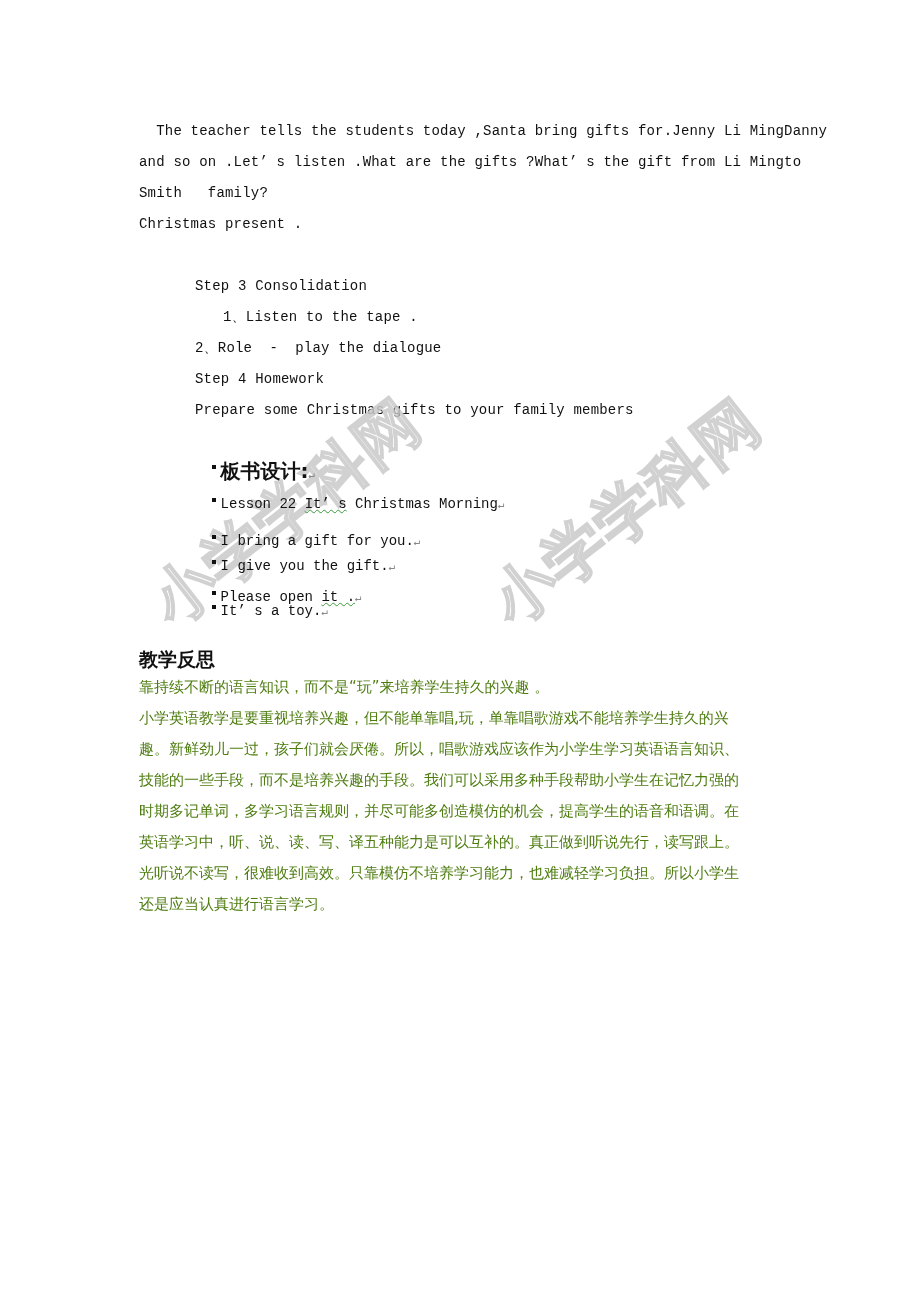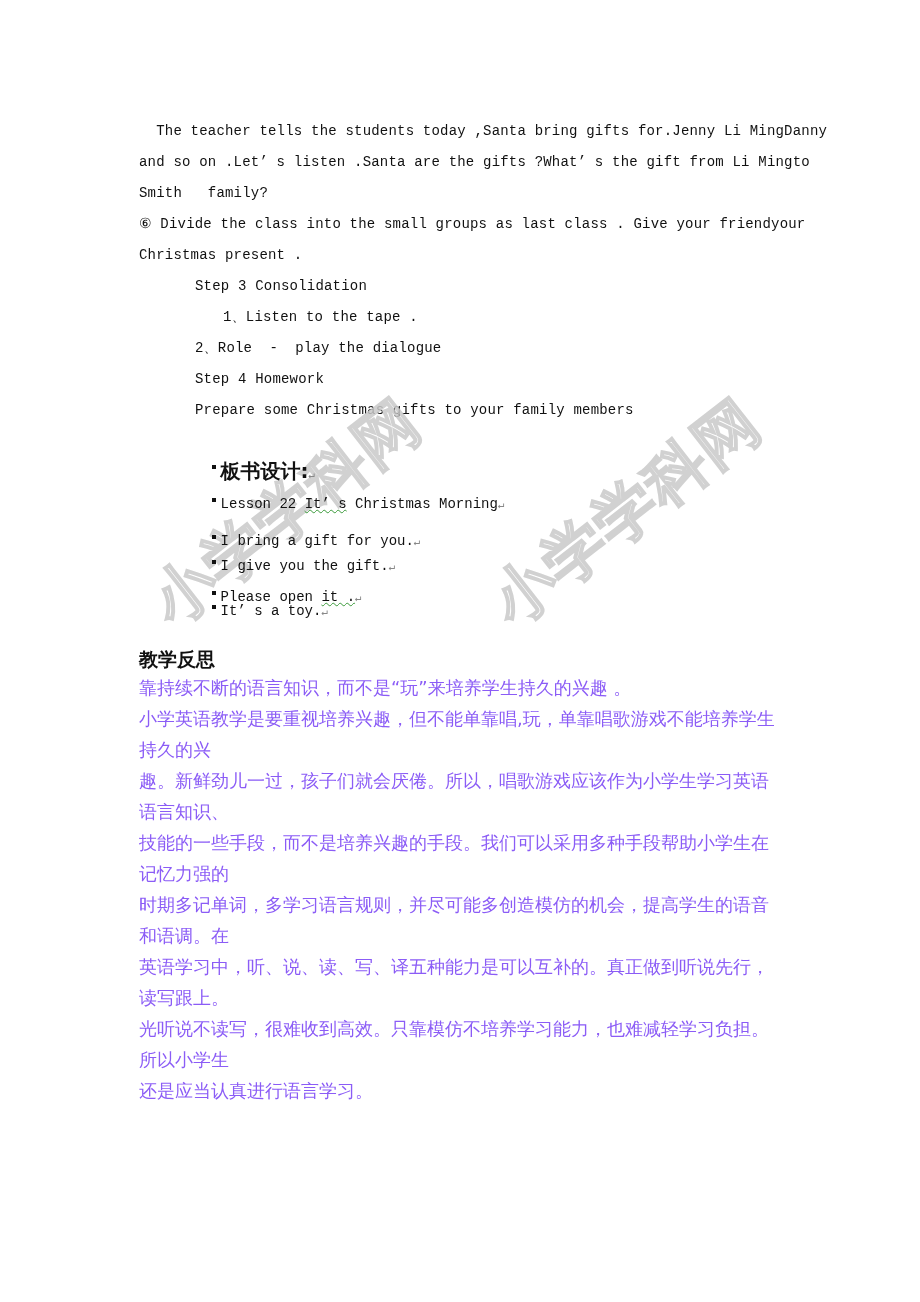"and so on .Let’ s" span { text: .Santa -> .What }
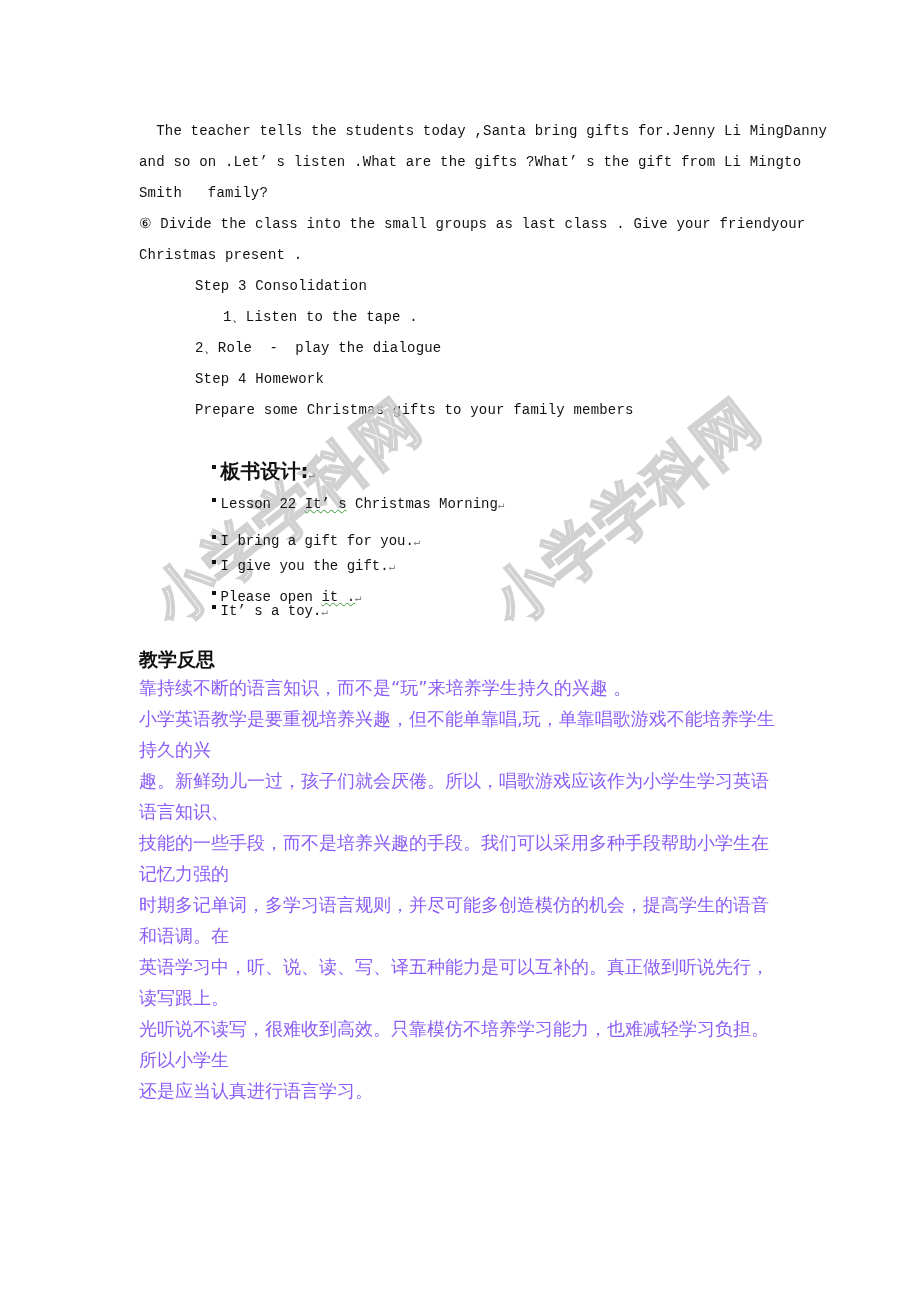"⑥ Divide the class into" div.jline { html: <div> <span>⑥ Divide the class into the small groups as last class . Give your friend</span> <span>your</span> </div> -> none }
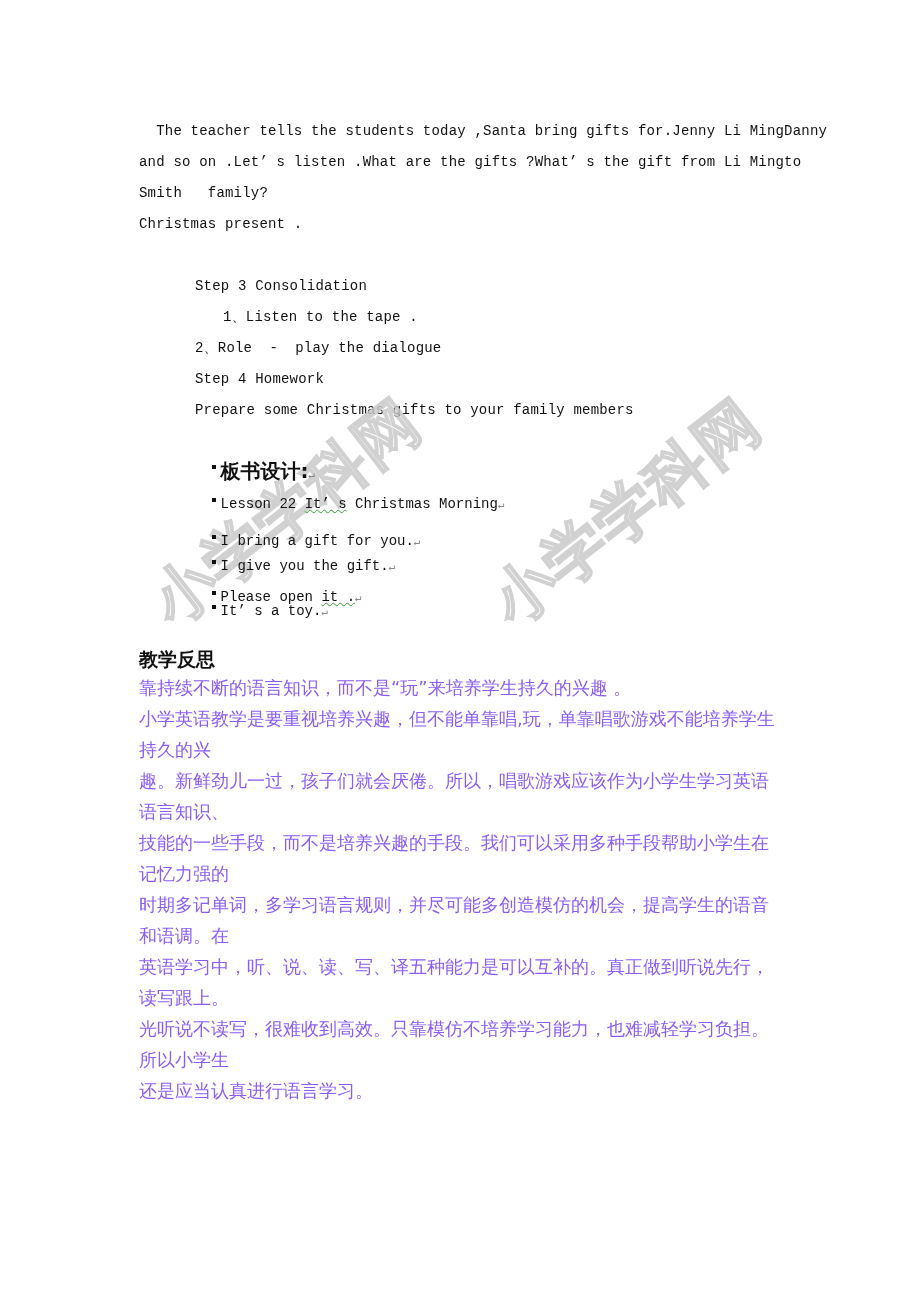"靠持续不断的语言知识，而不是“玩”来培养学生持久的兴趣 。" .cn { color: #8b5cf6 -> #4d7c0f; font-size: 18px -> 15px }
